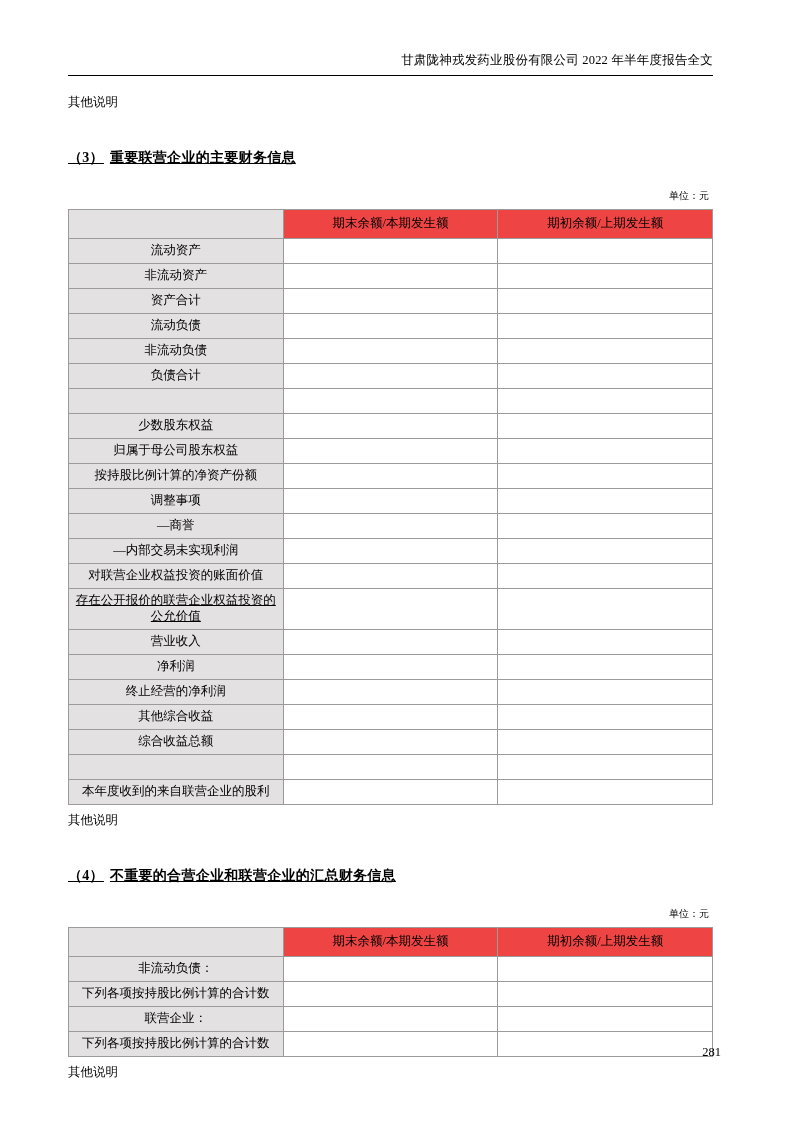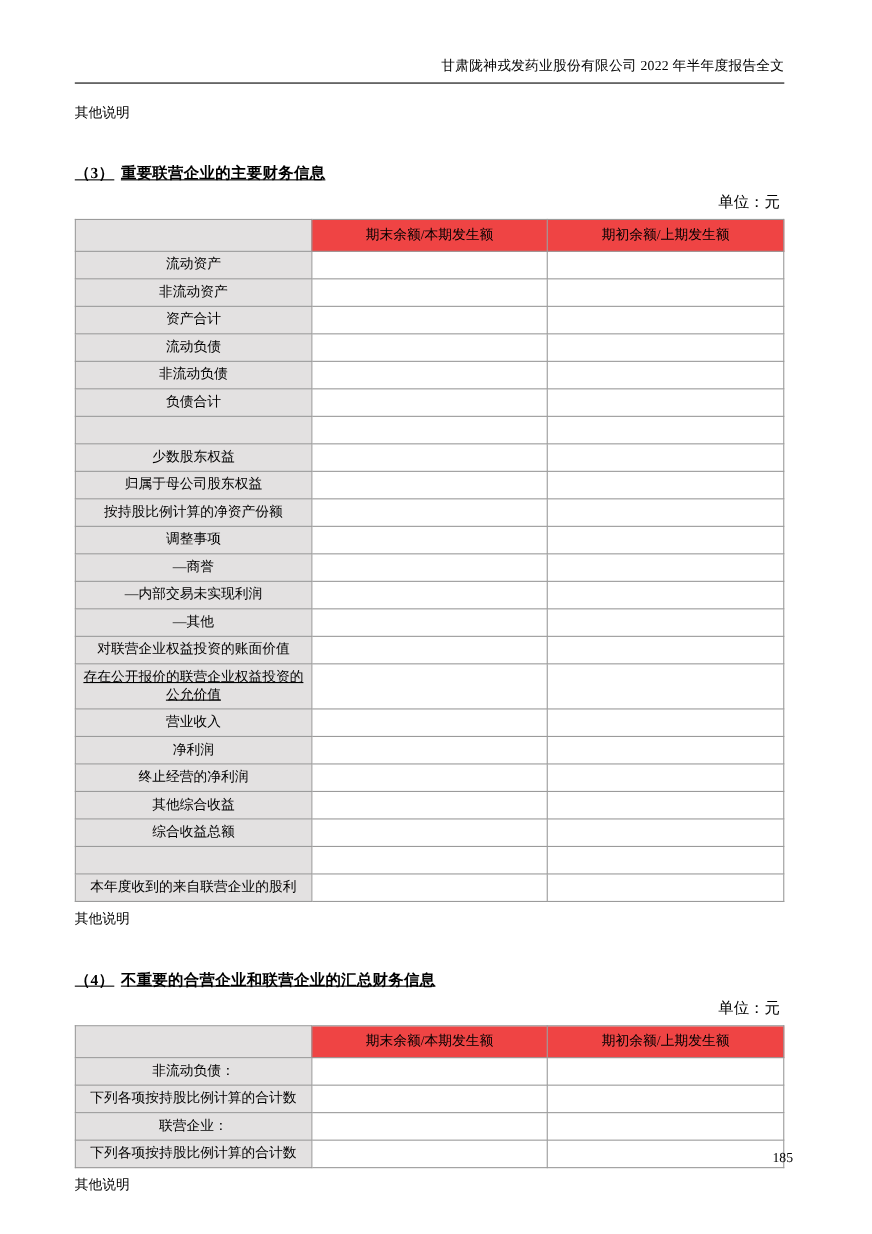"单位：元" .unit-line { font-size: 14px -> 10px; margin-top: 8px -> 22px }
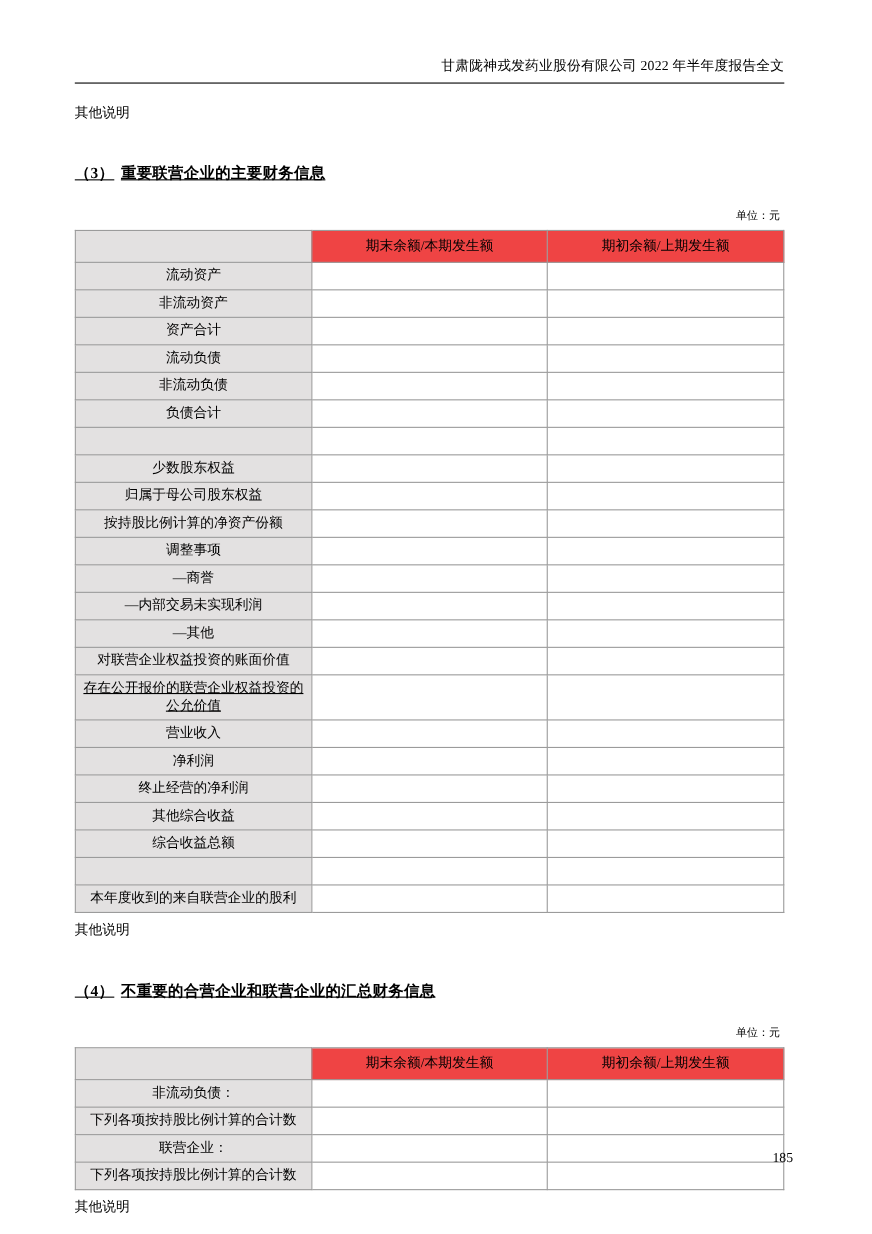"—其他" tr { html: <tr> <td>—其他</td> <td></td> <td></td> </tr> -> none }
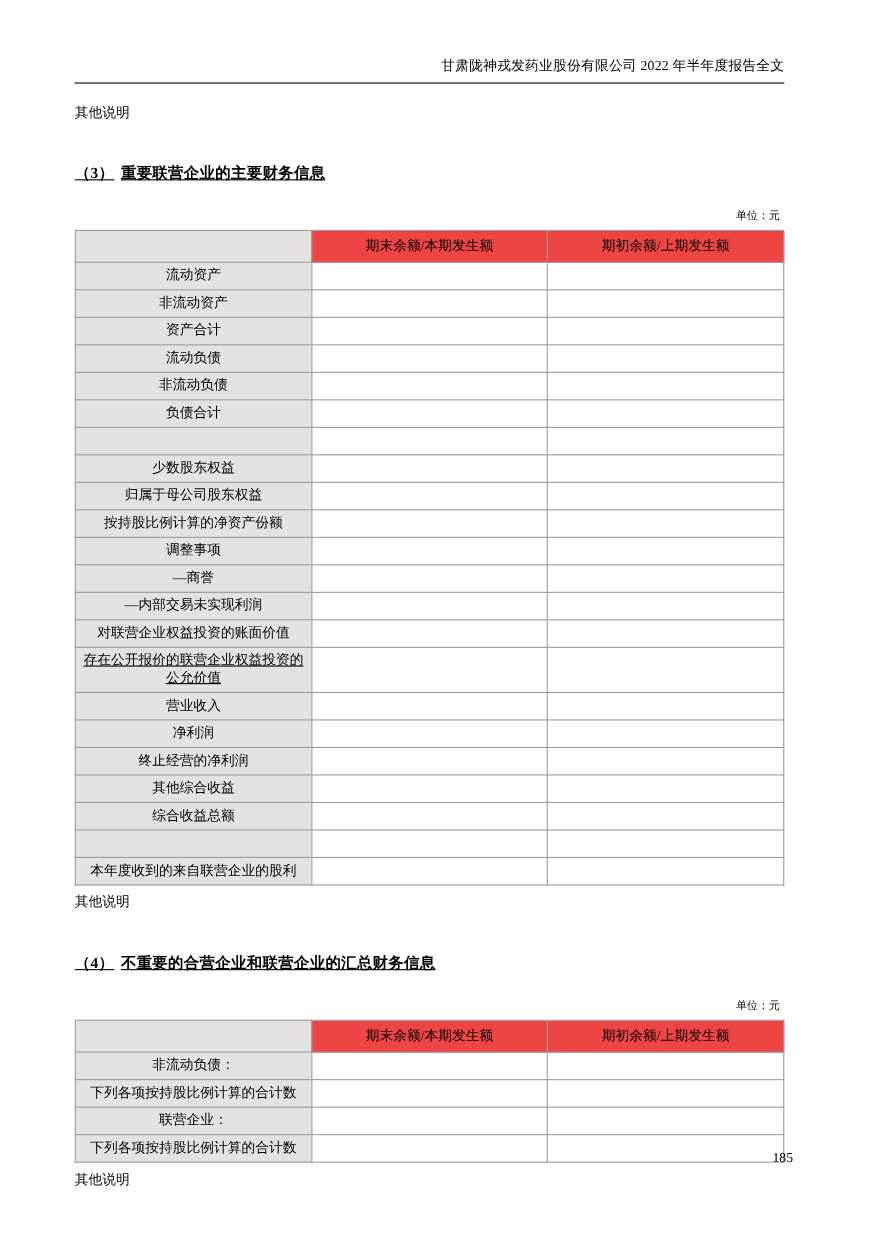"185" div.page-number { text: 185 -> 281 }
